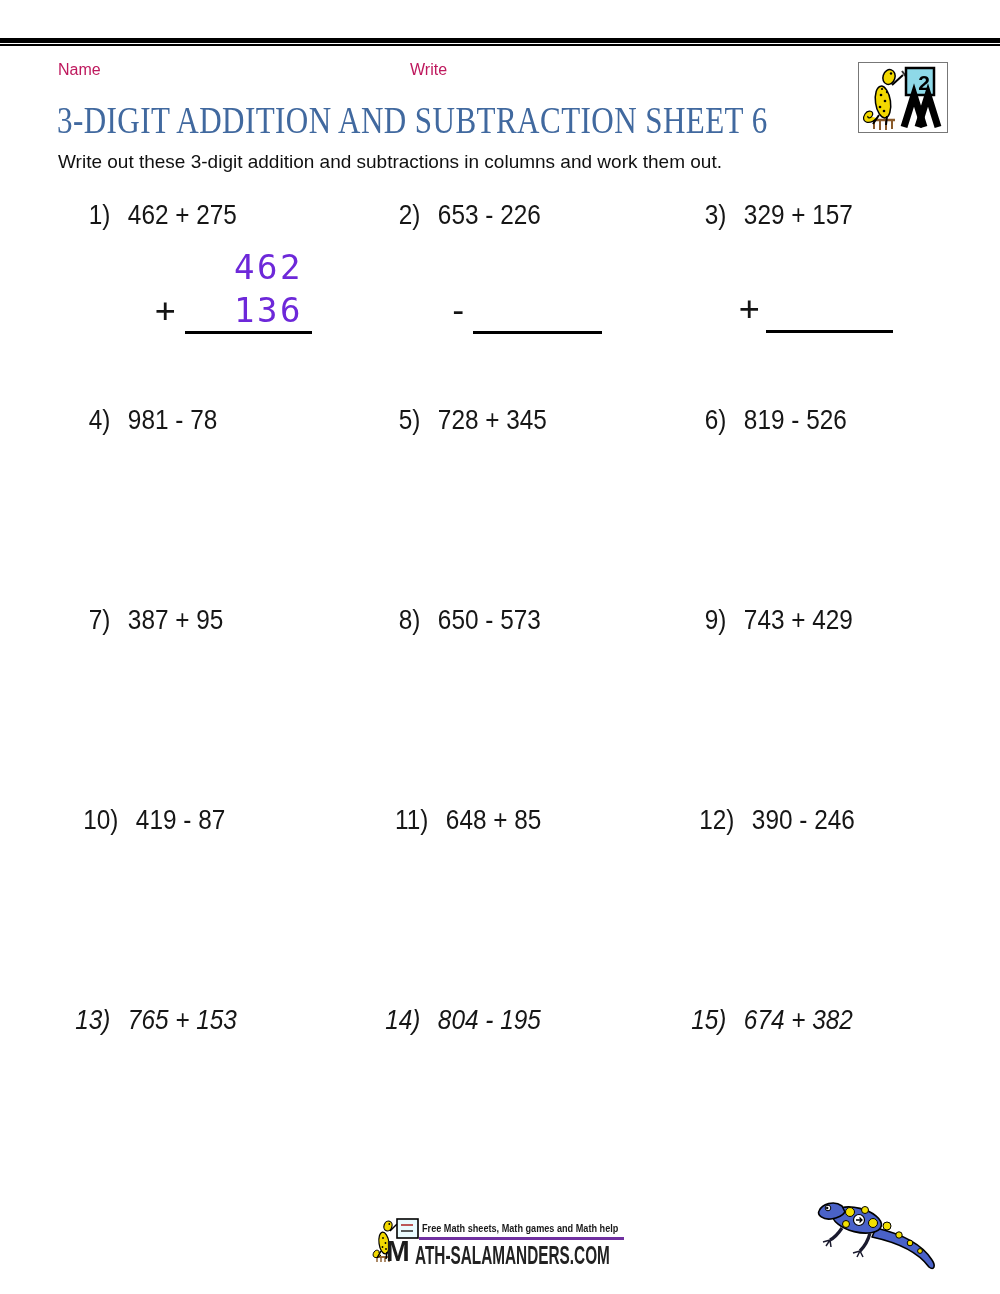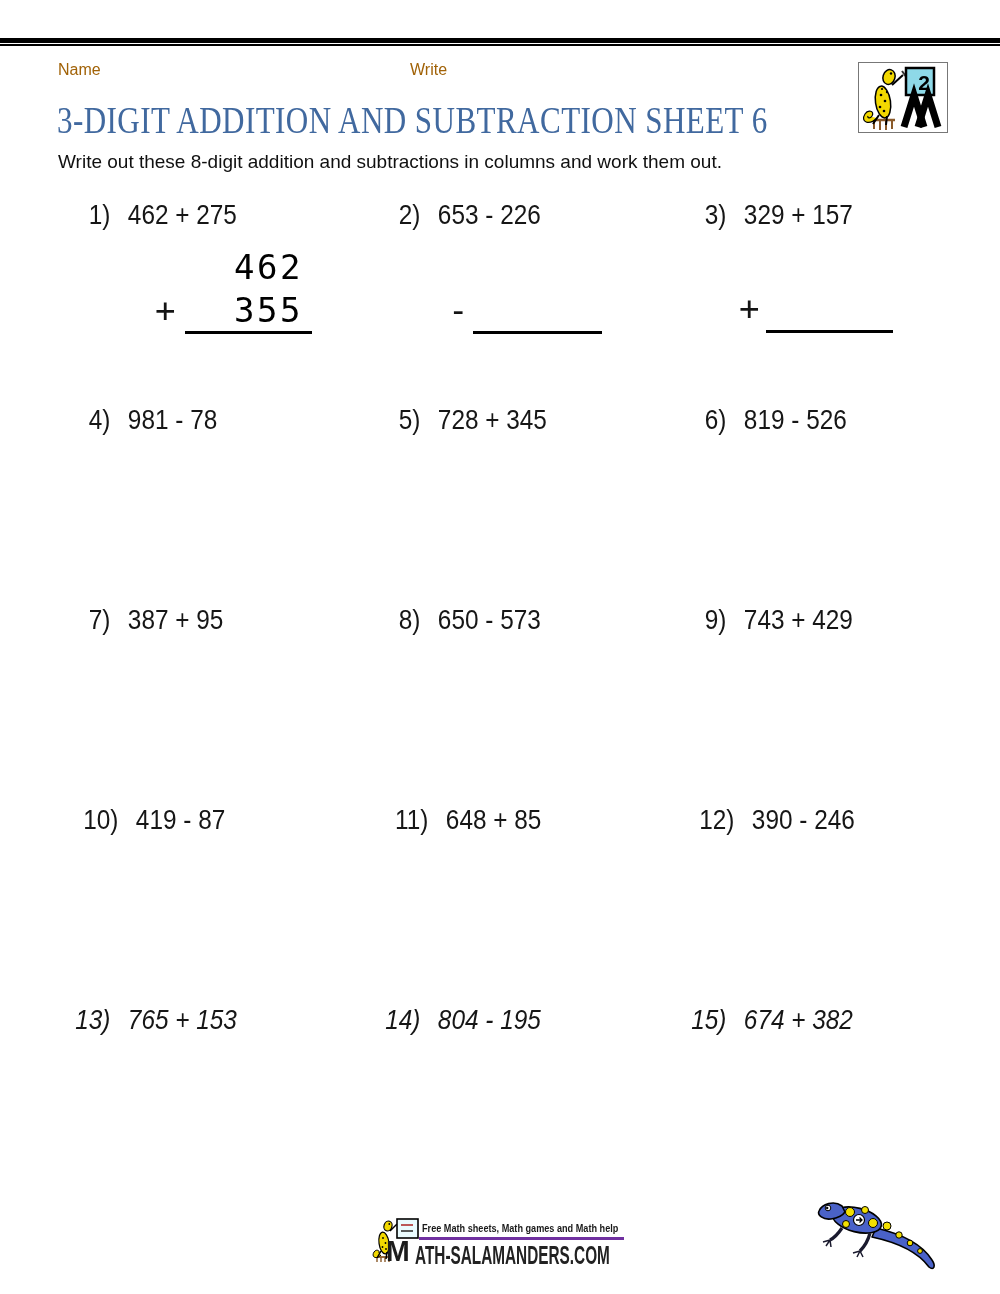"Name" .meta-label { color: #a16207 -> #be185d }
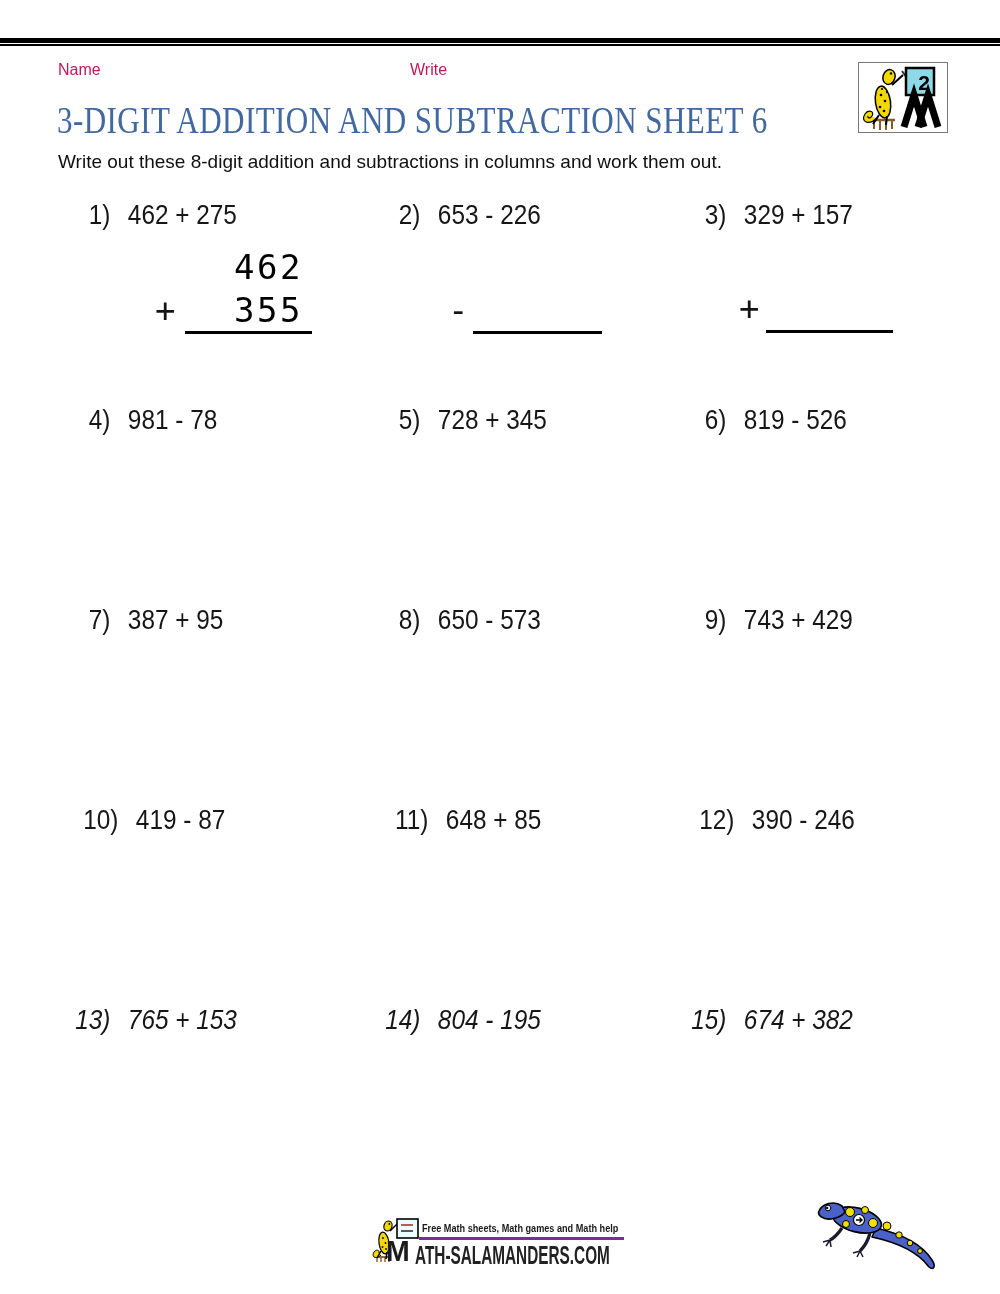"Write out these 8-digit addition" div.instruction { text: 8-digit -> 3-digit }
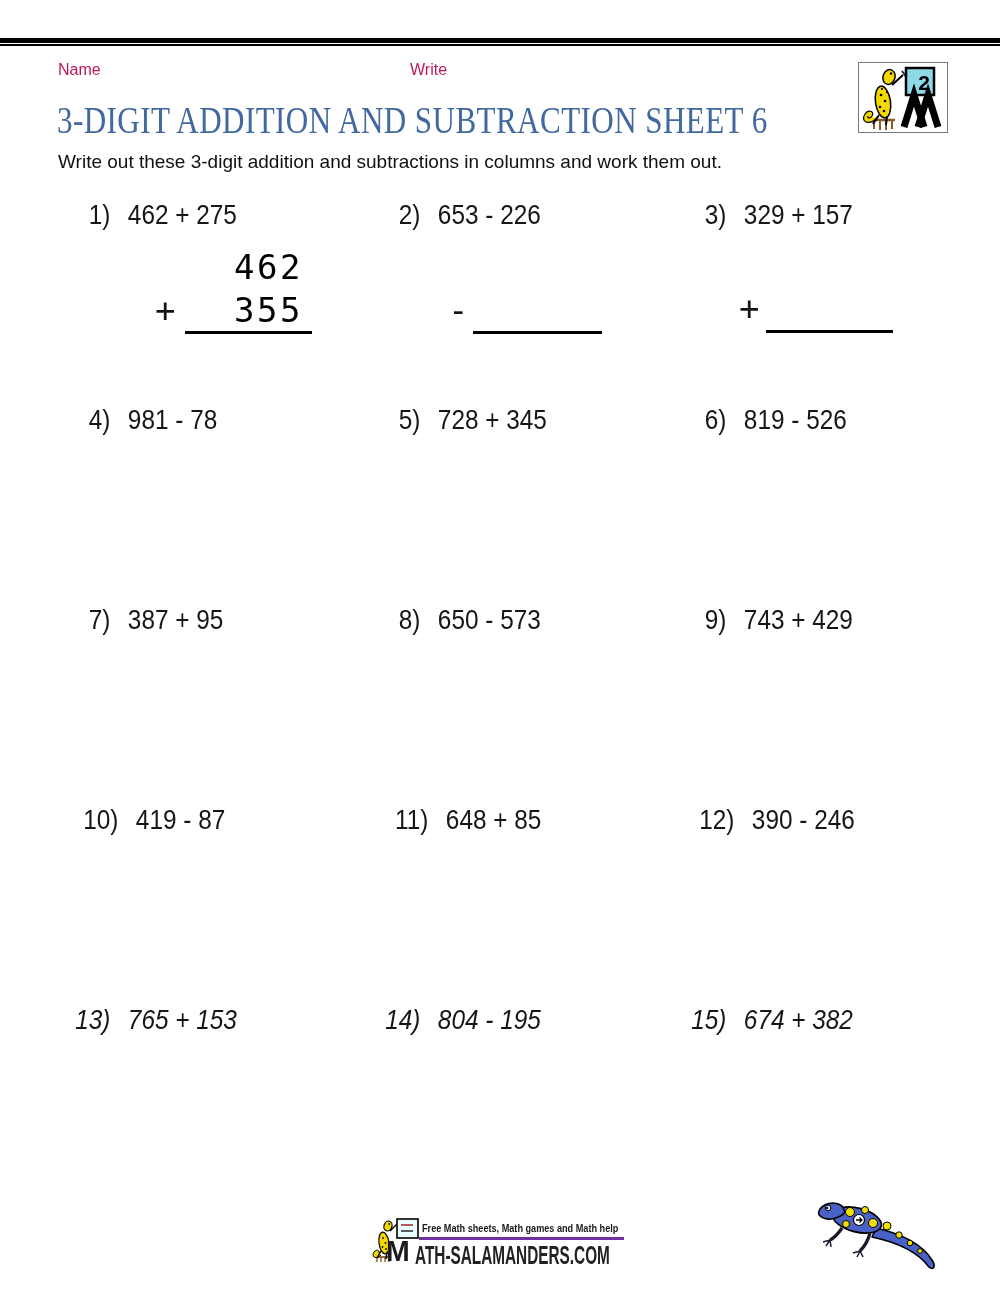"462" .ex-num { color: #000000 -> #6d28d9 }
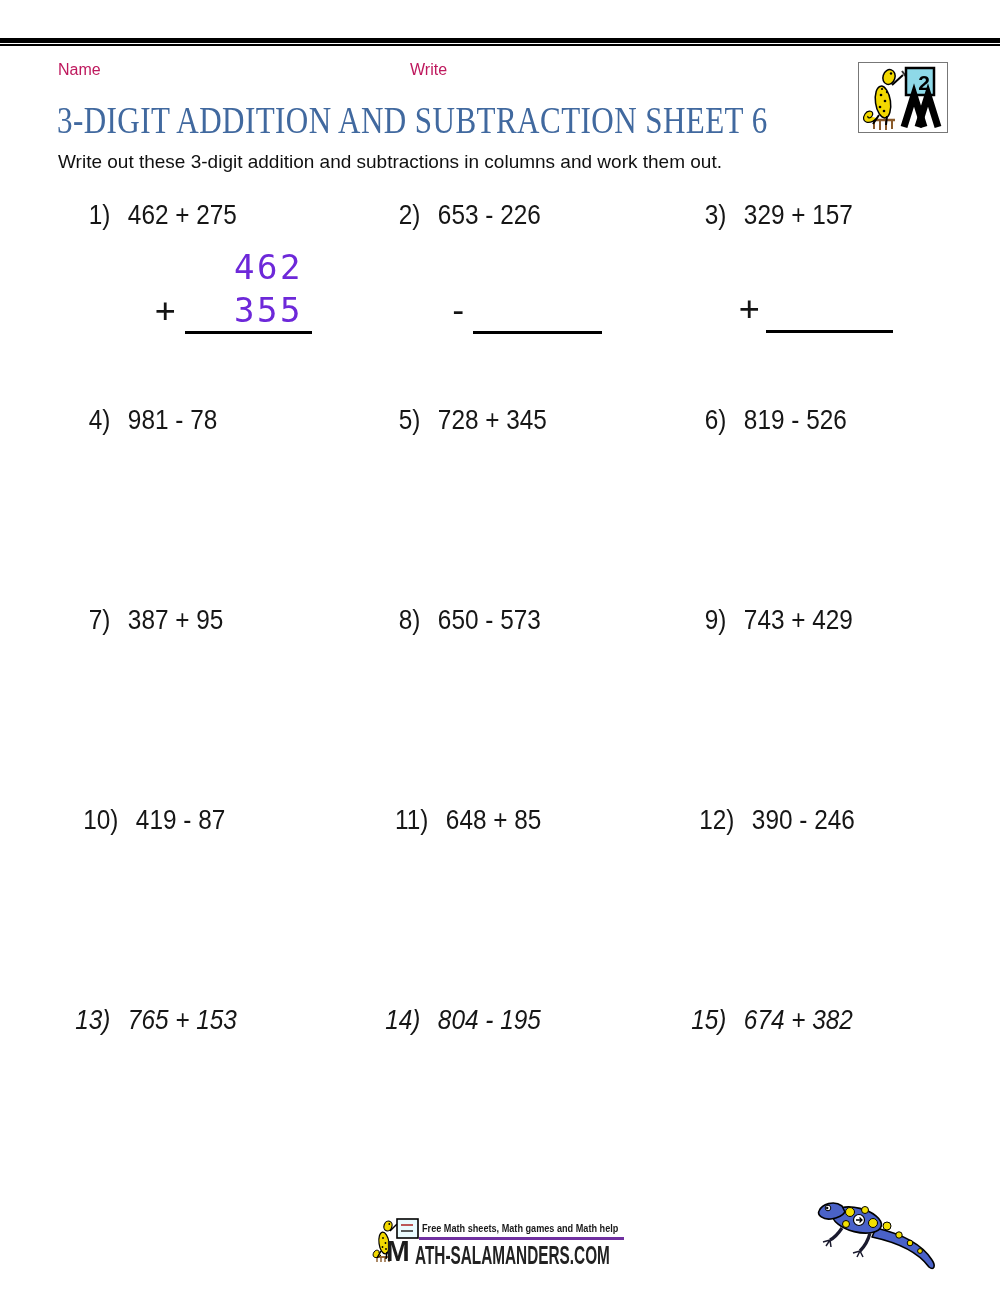"355" div.ex-num { text: 355 -> 136 }
